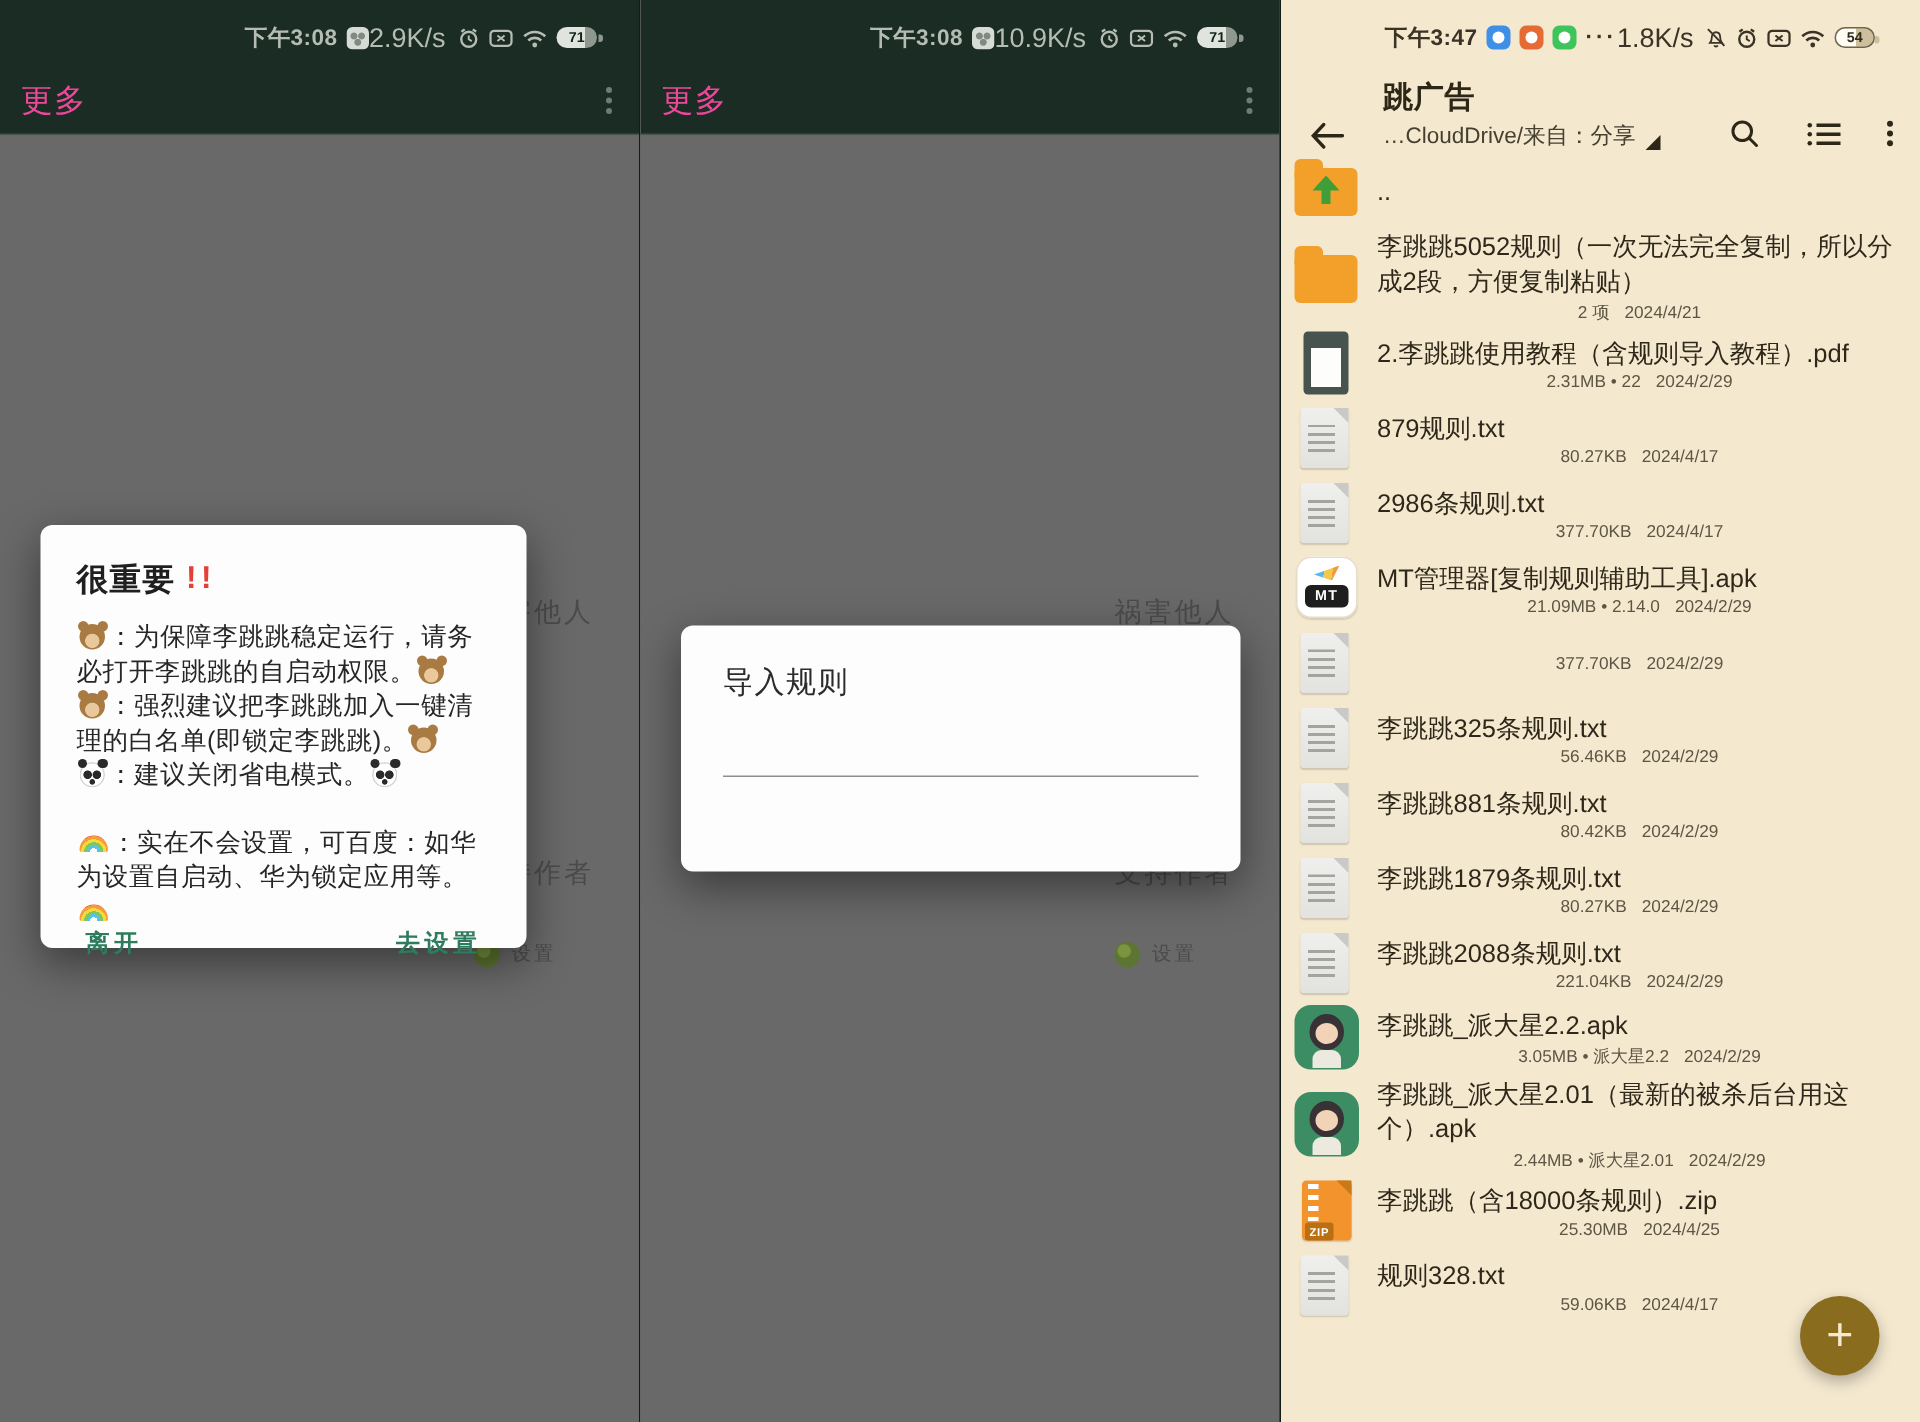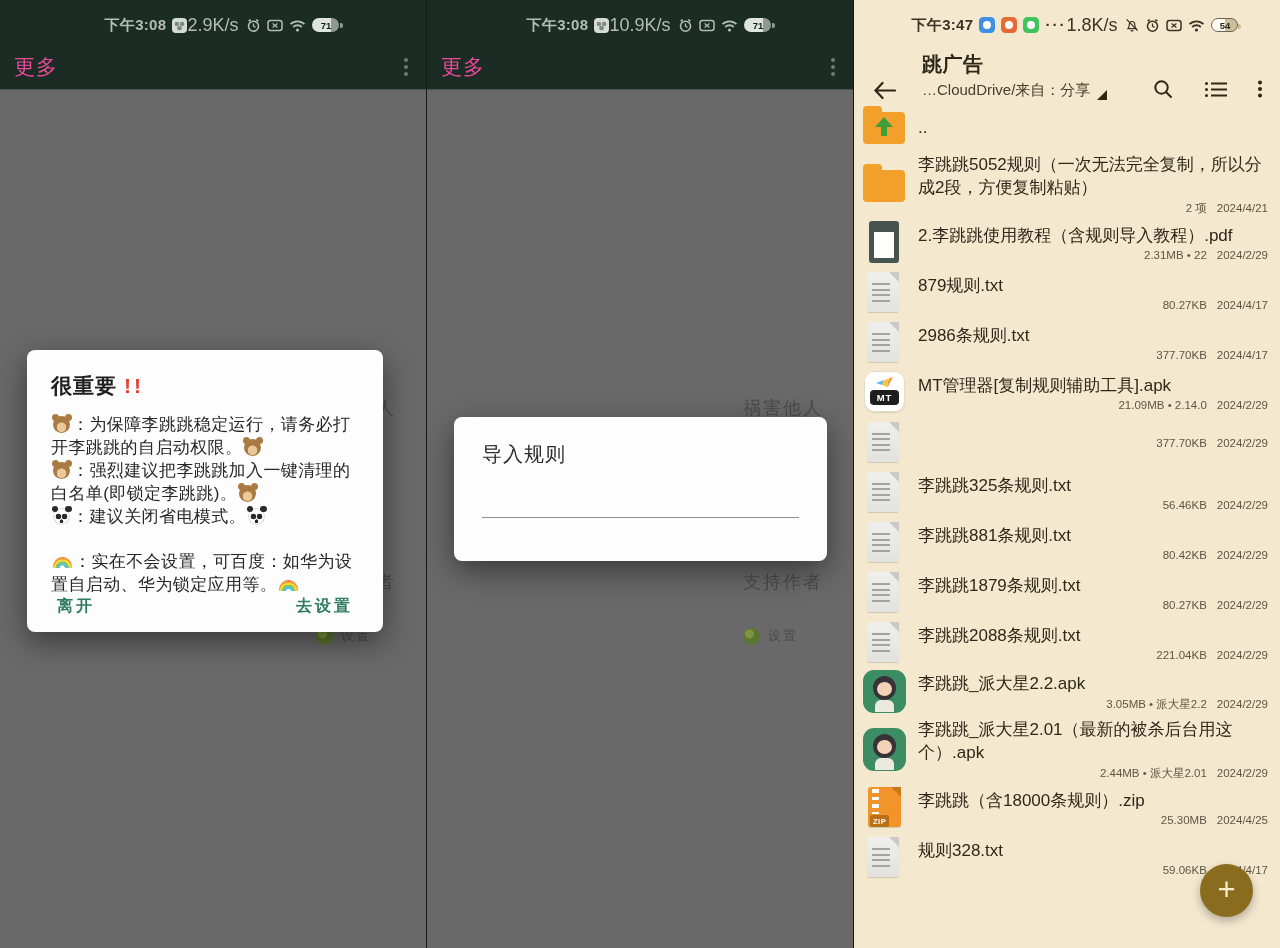"下午3:08" .statusbar { justify-content: center -> flex-end }
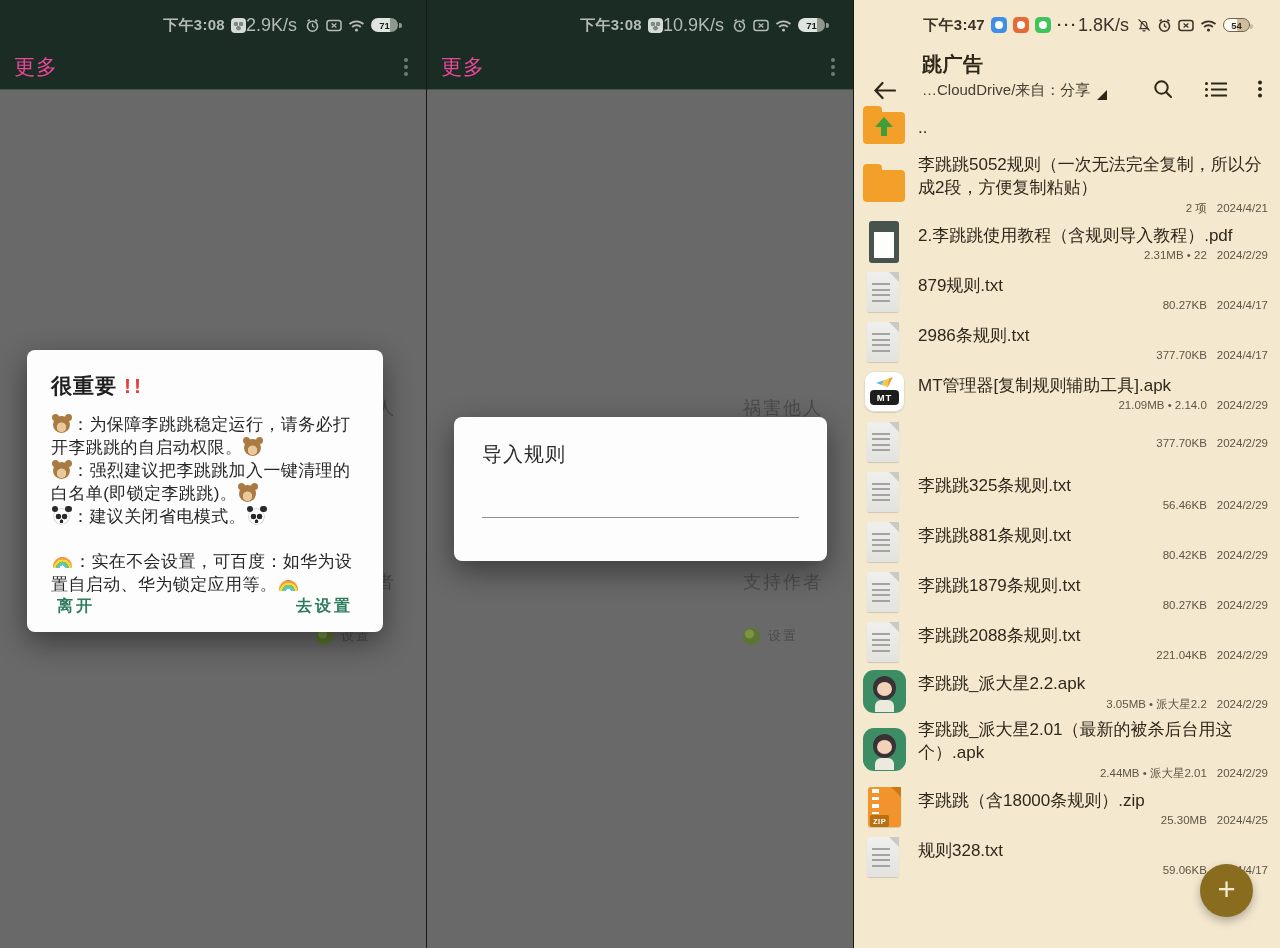"2 项" .fsub { justify-content: flex-end -> center }
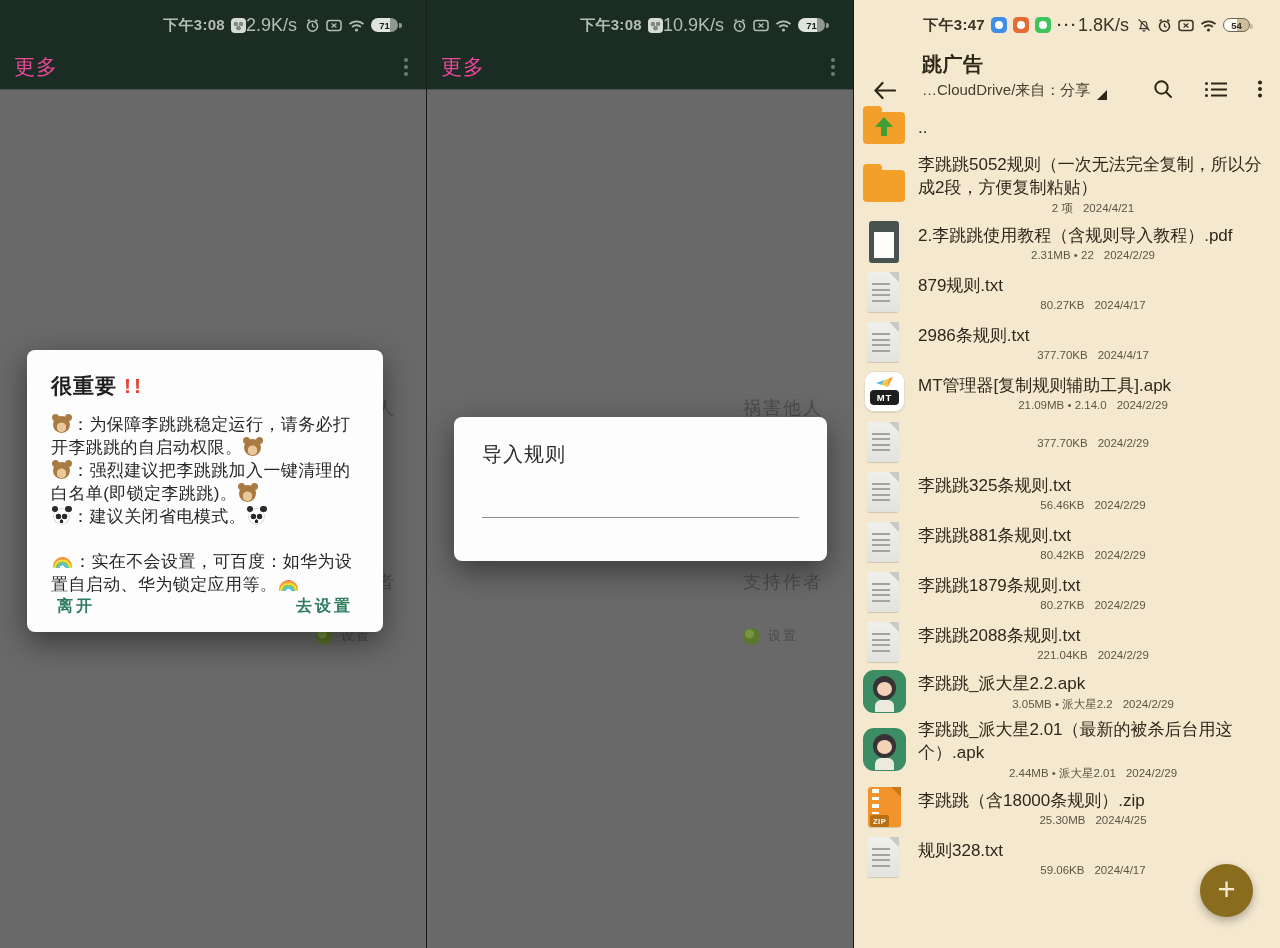"很重要" .dlg-important { width: 356px -> 324px }
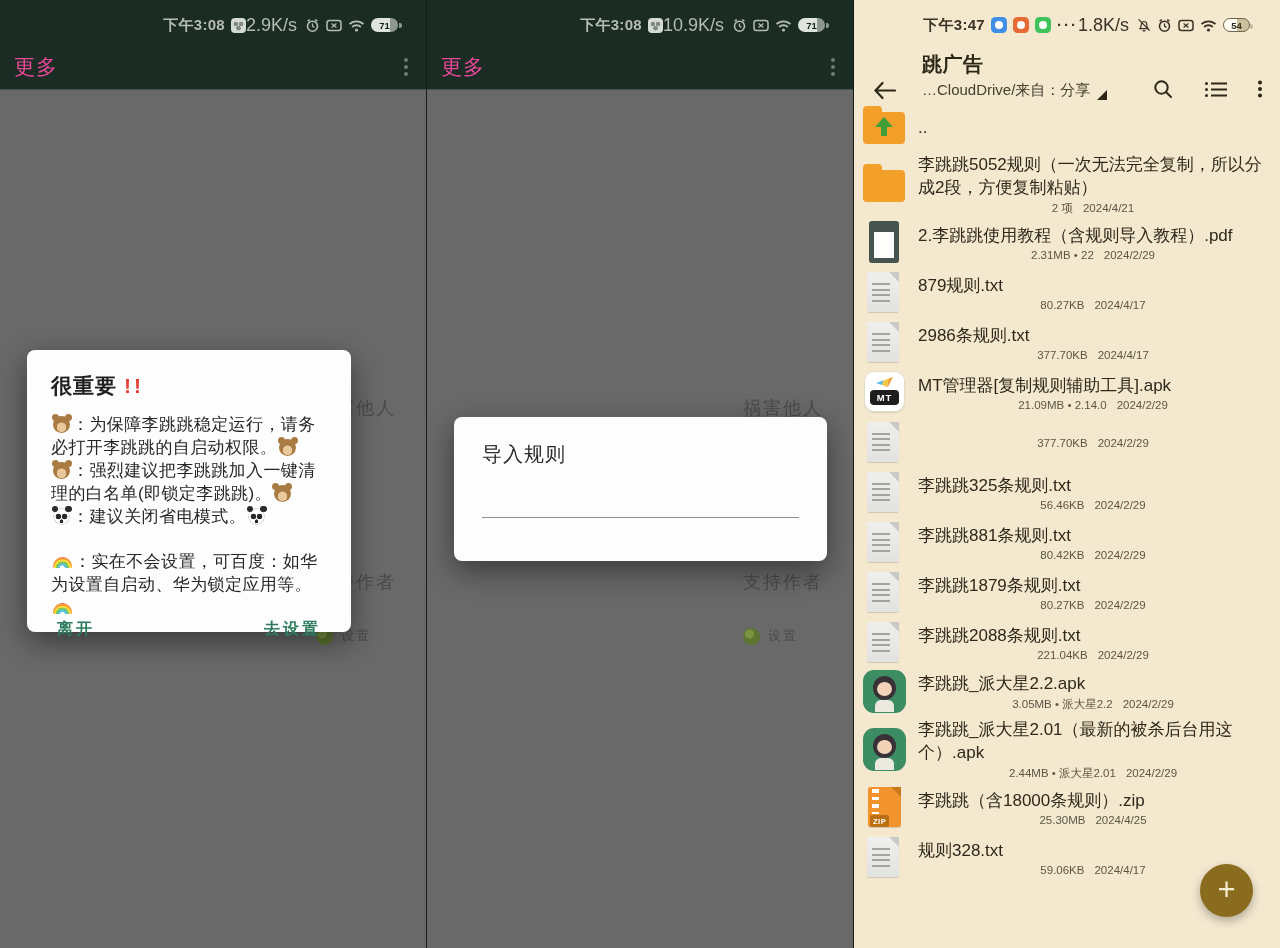"导入规则" .dlg-import { height: 144px -> 164px }
